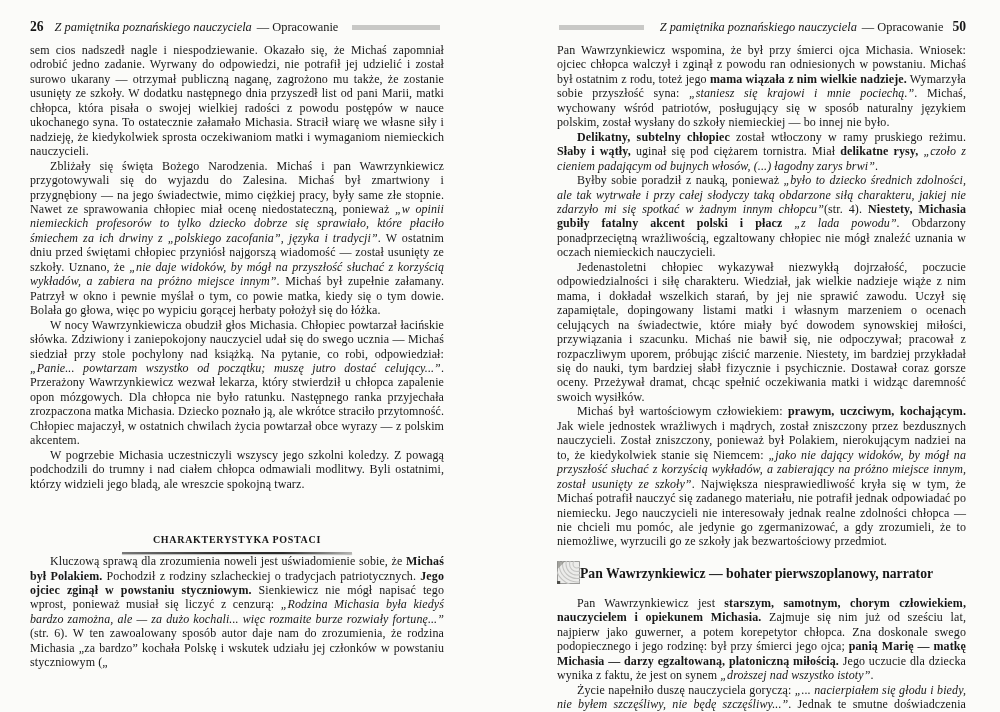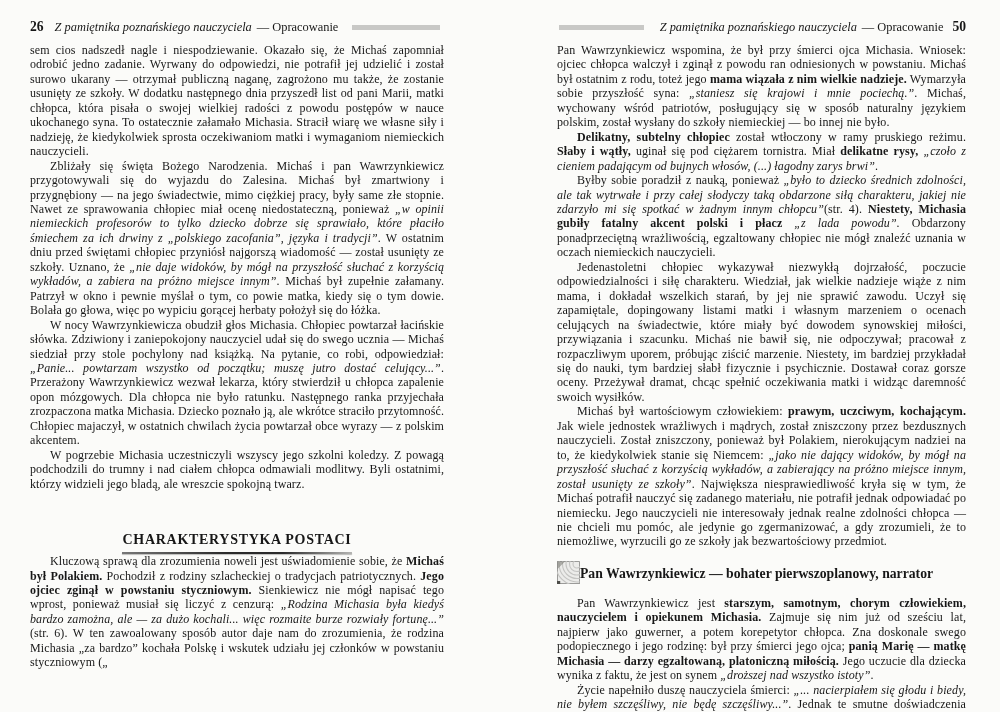"CHARAKTERYSTYKA POSTACI" .section-text { font-size: 14px -> 10px }
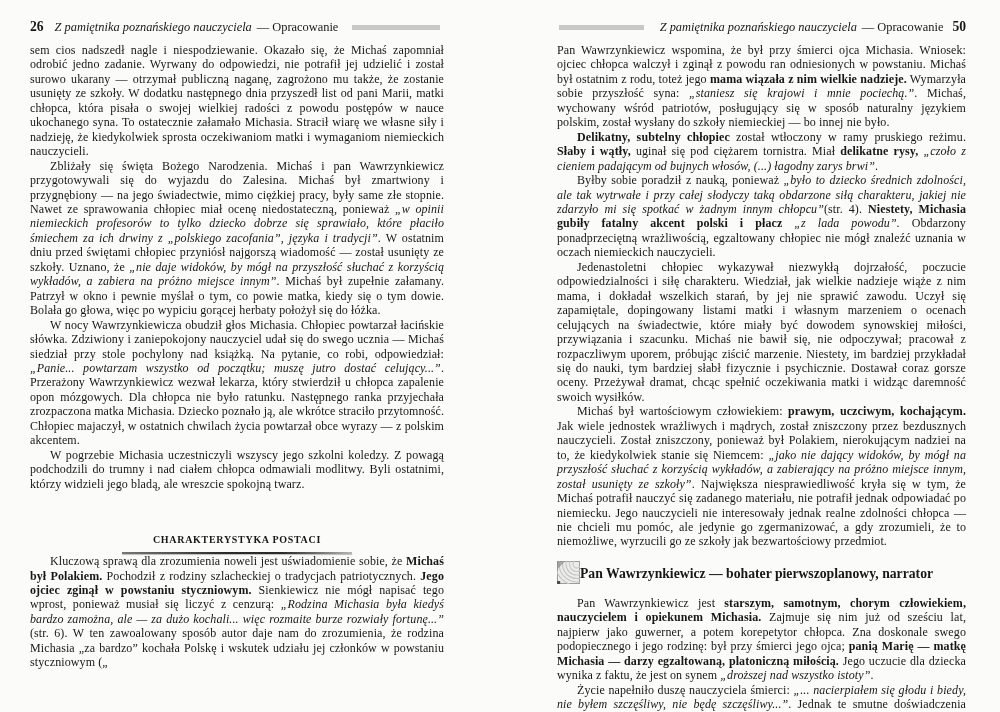"Życie napełniło duszę nauczyciela" span.r-n { text: śmierci -> goryczą }
